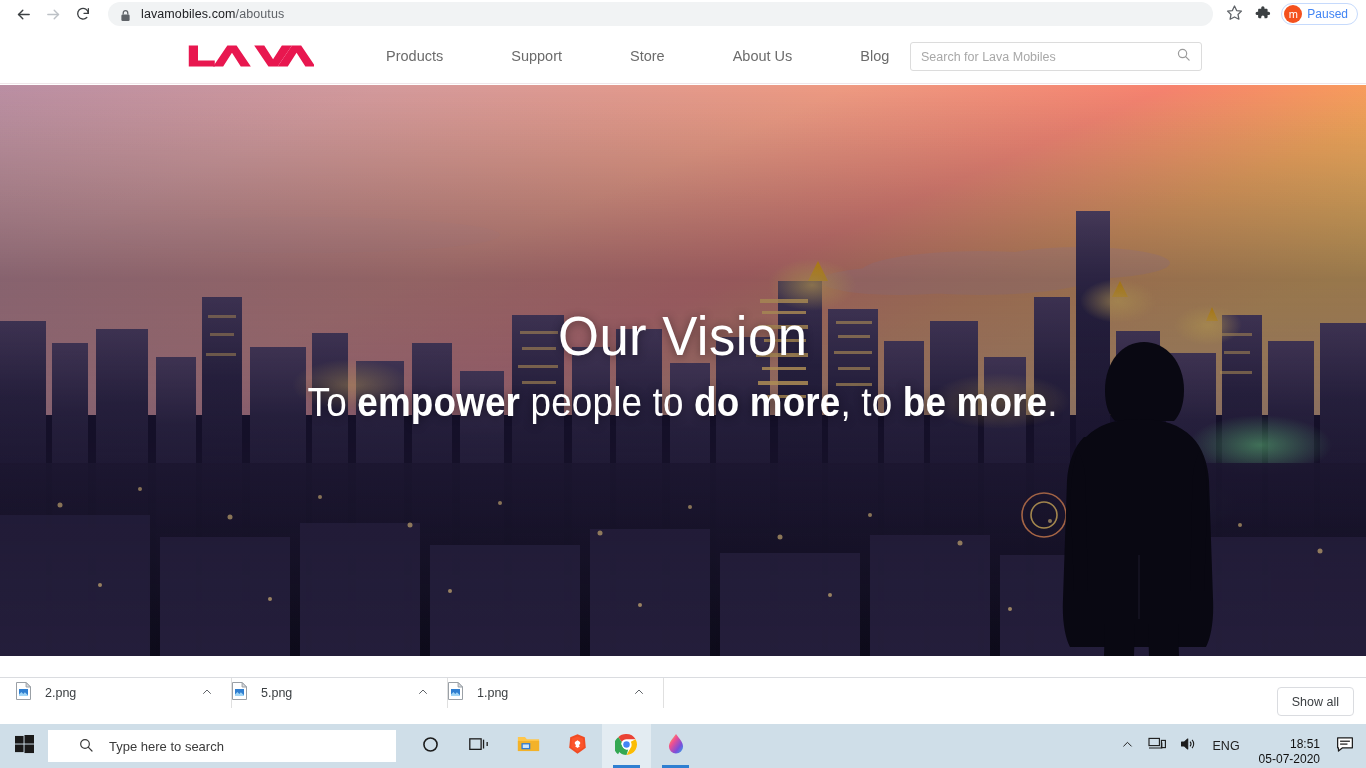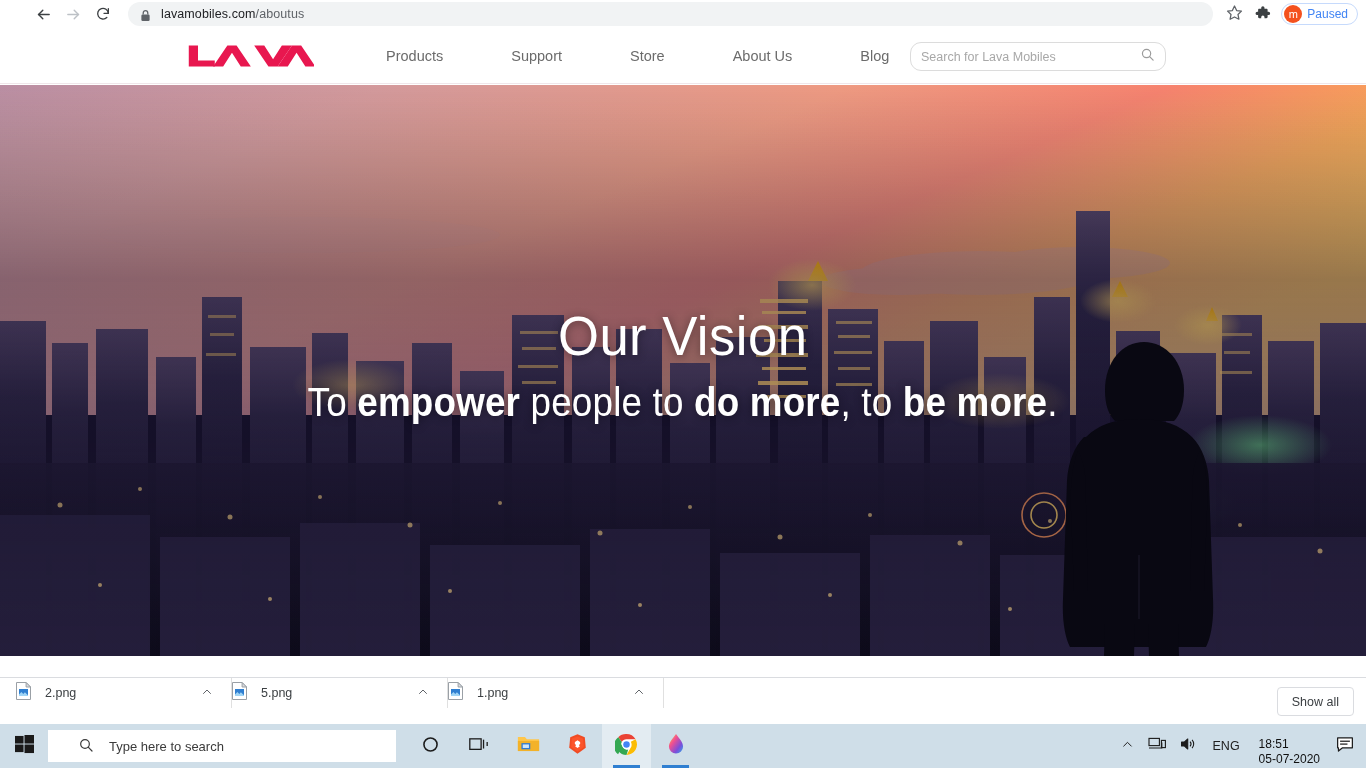"lavamobiles.com/aboutus" .browser-bar { padding-left: 20px -> none }
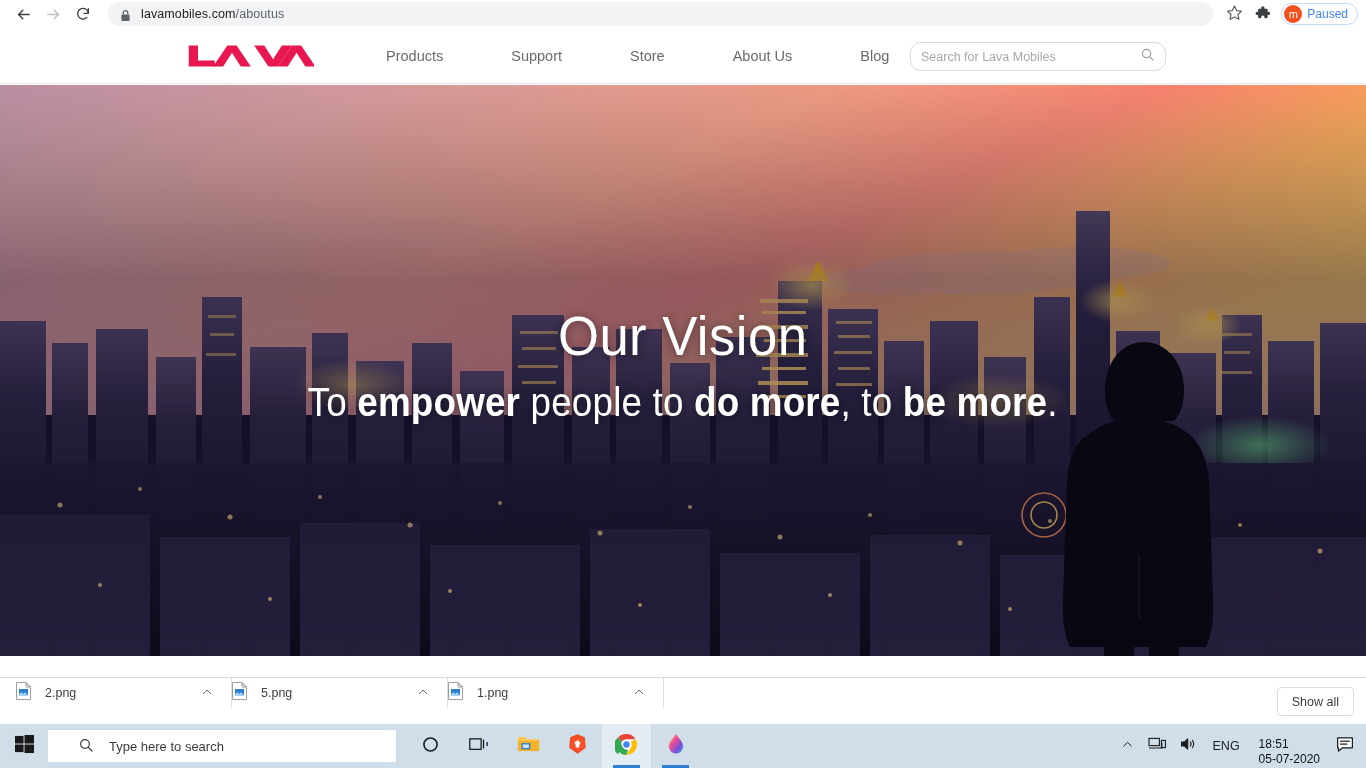"Search for Lava Mobiles" .search-wrap { border-radius: 11px -> 3px; width: 256px -> 292px }
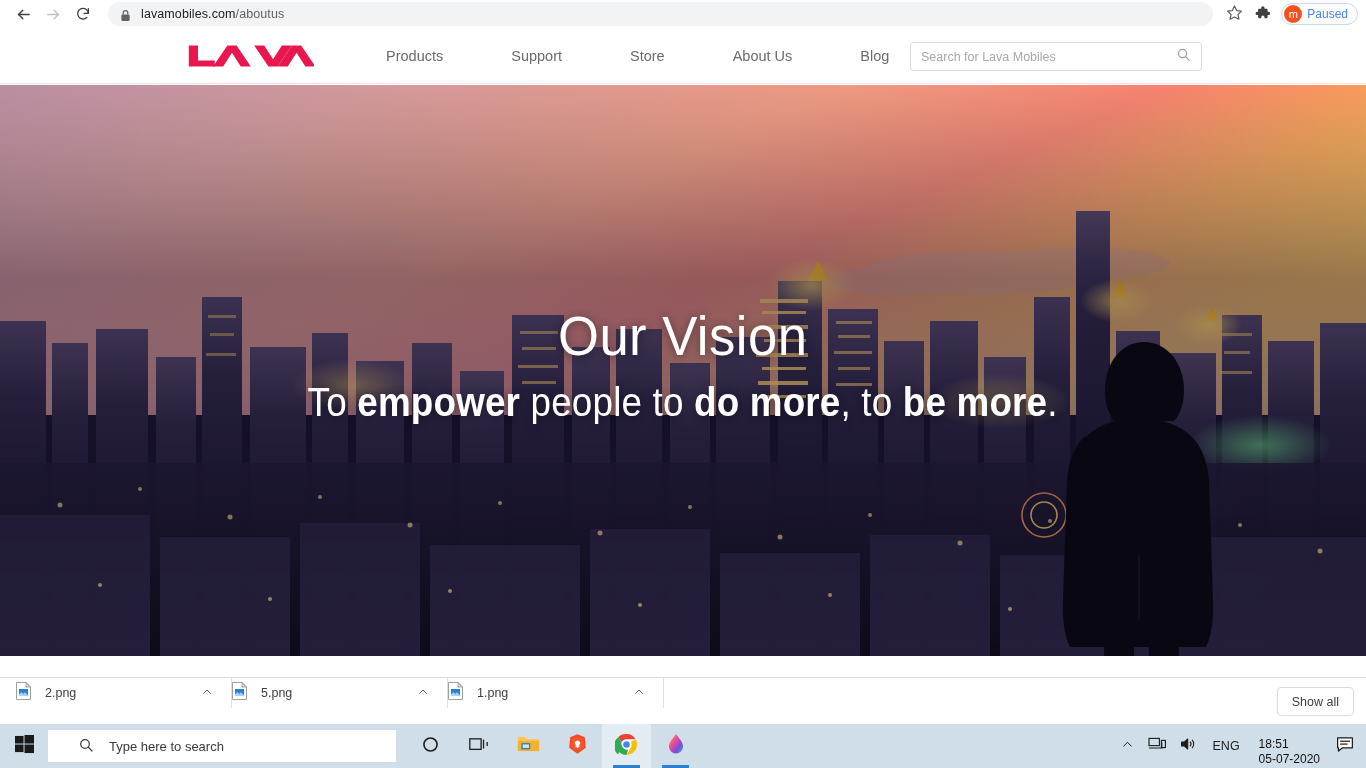"18:51" .clock { text-align: left -> right }
